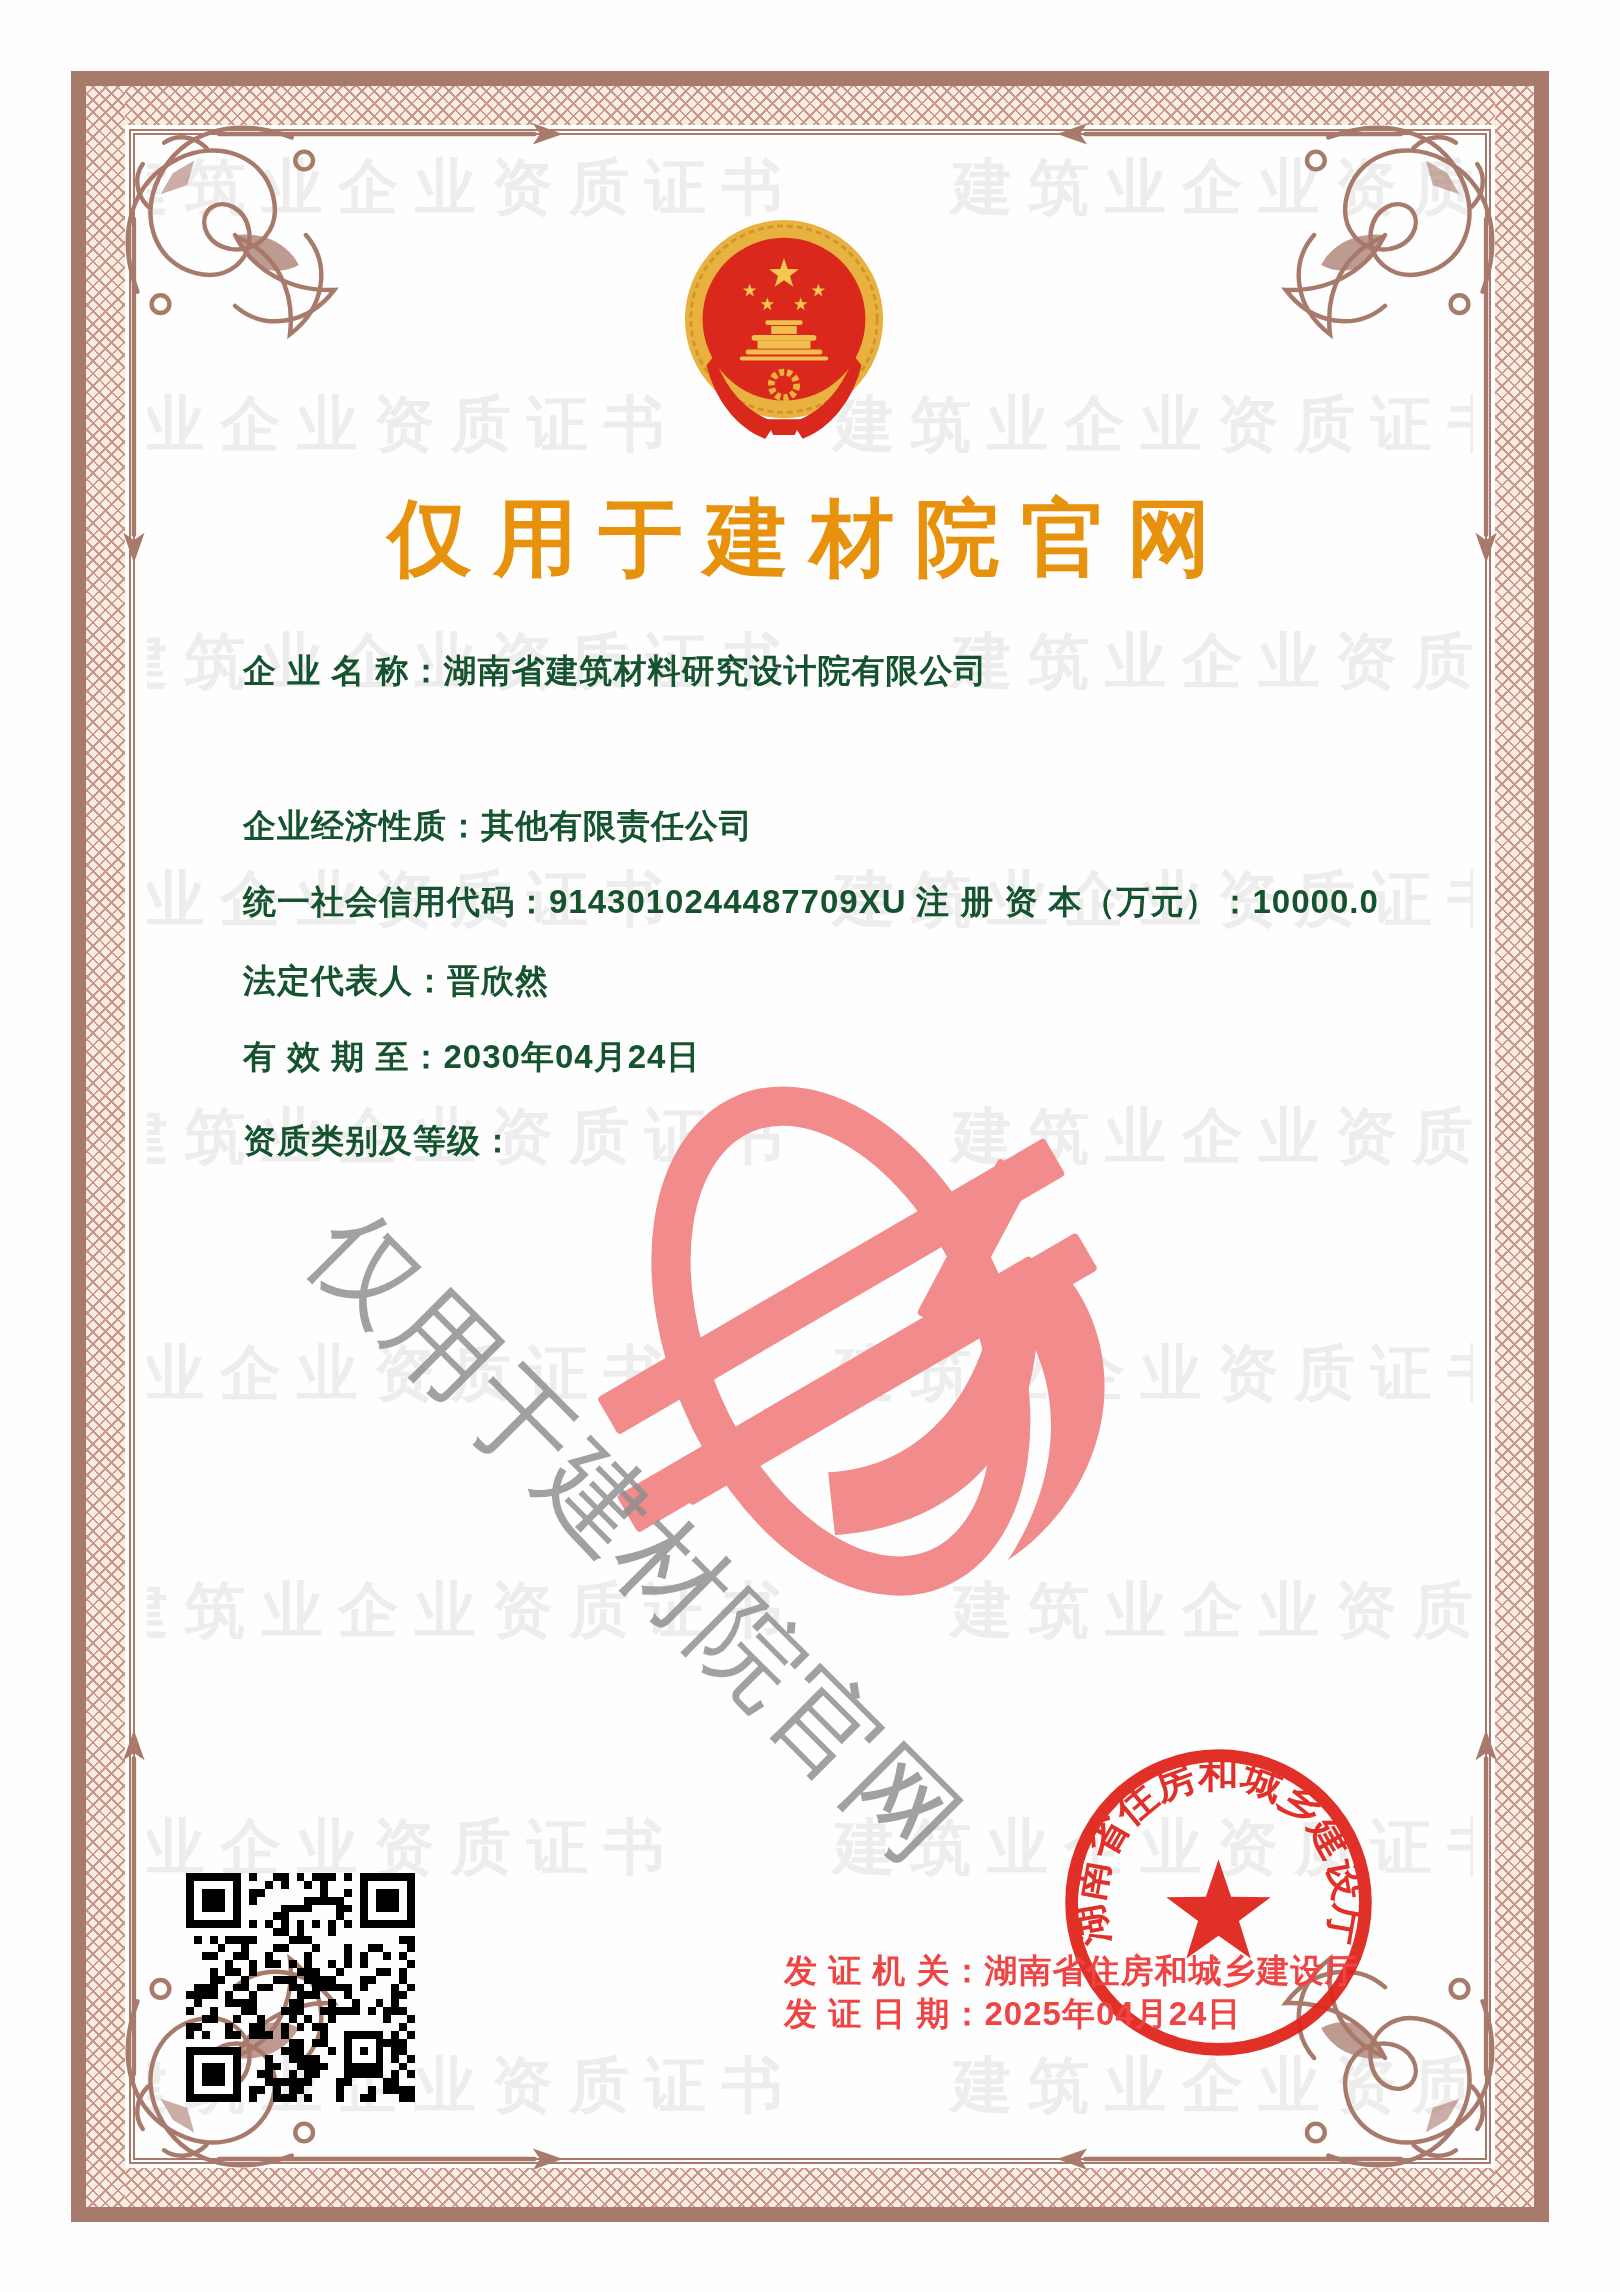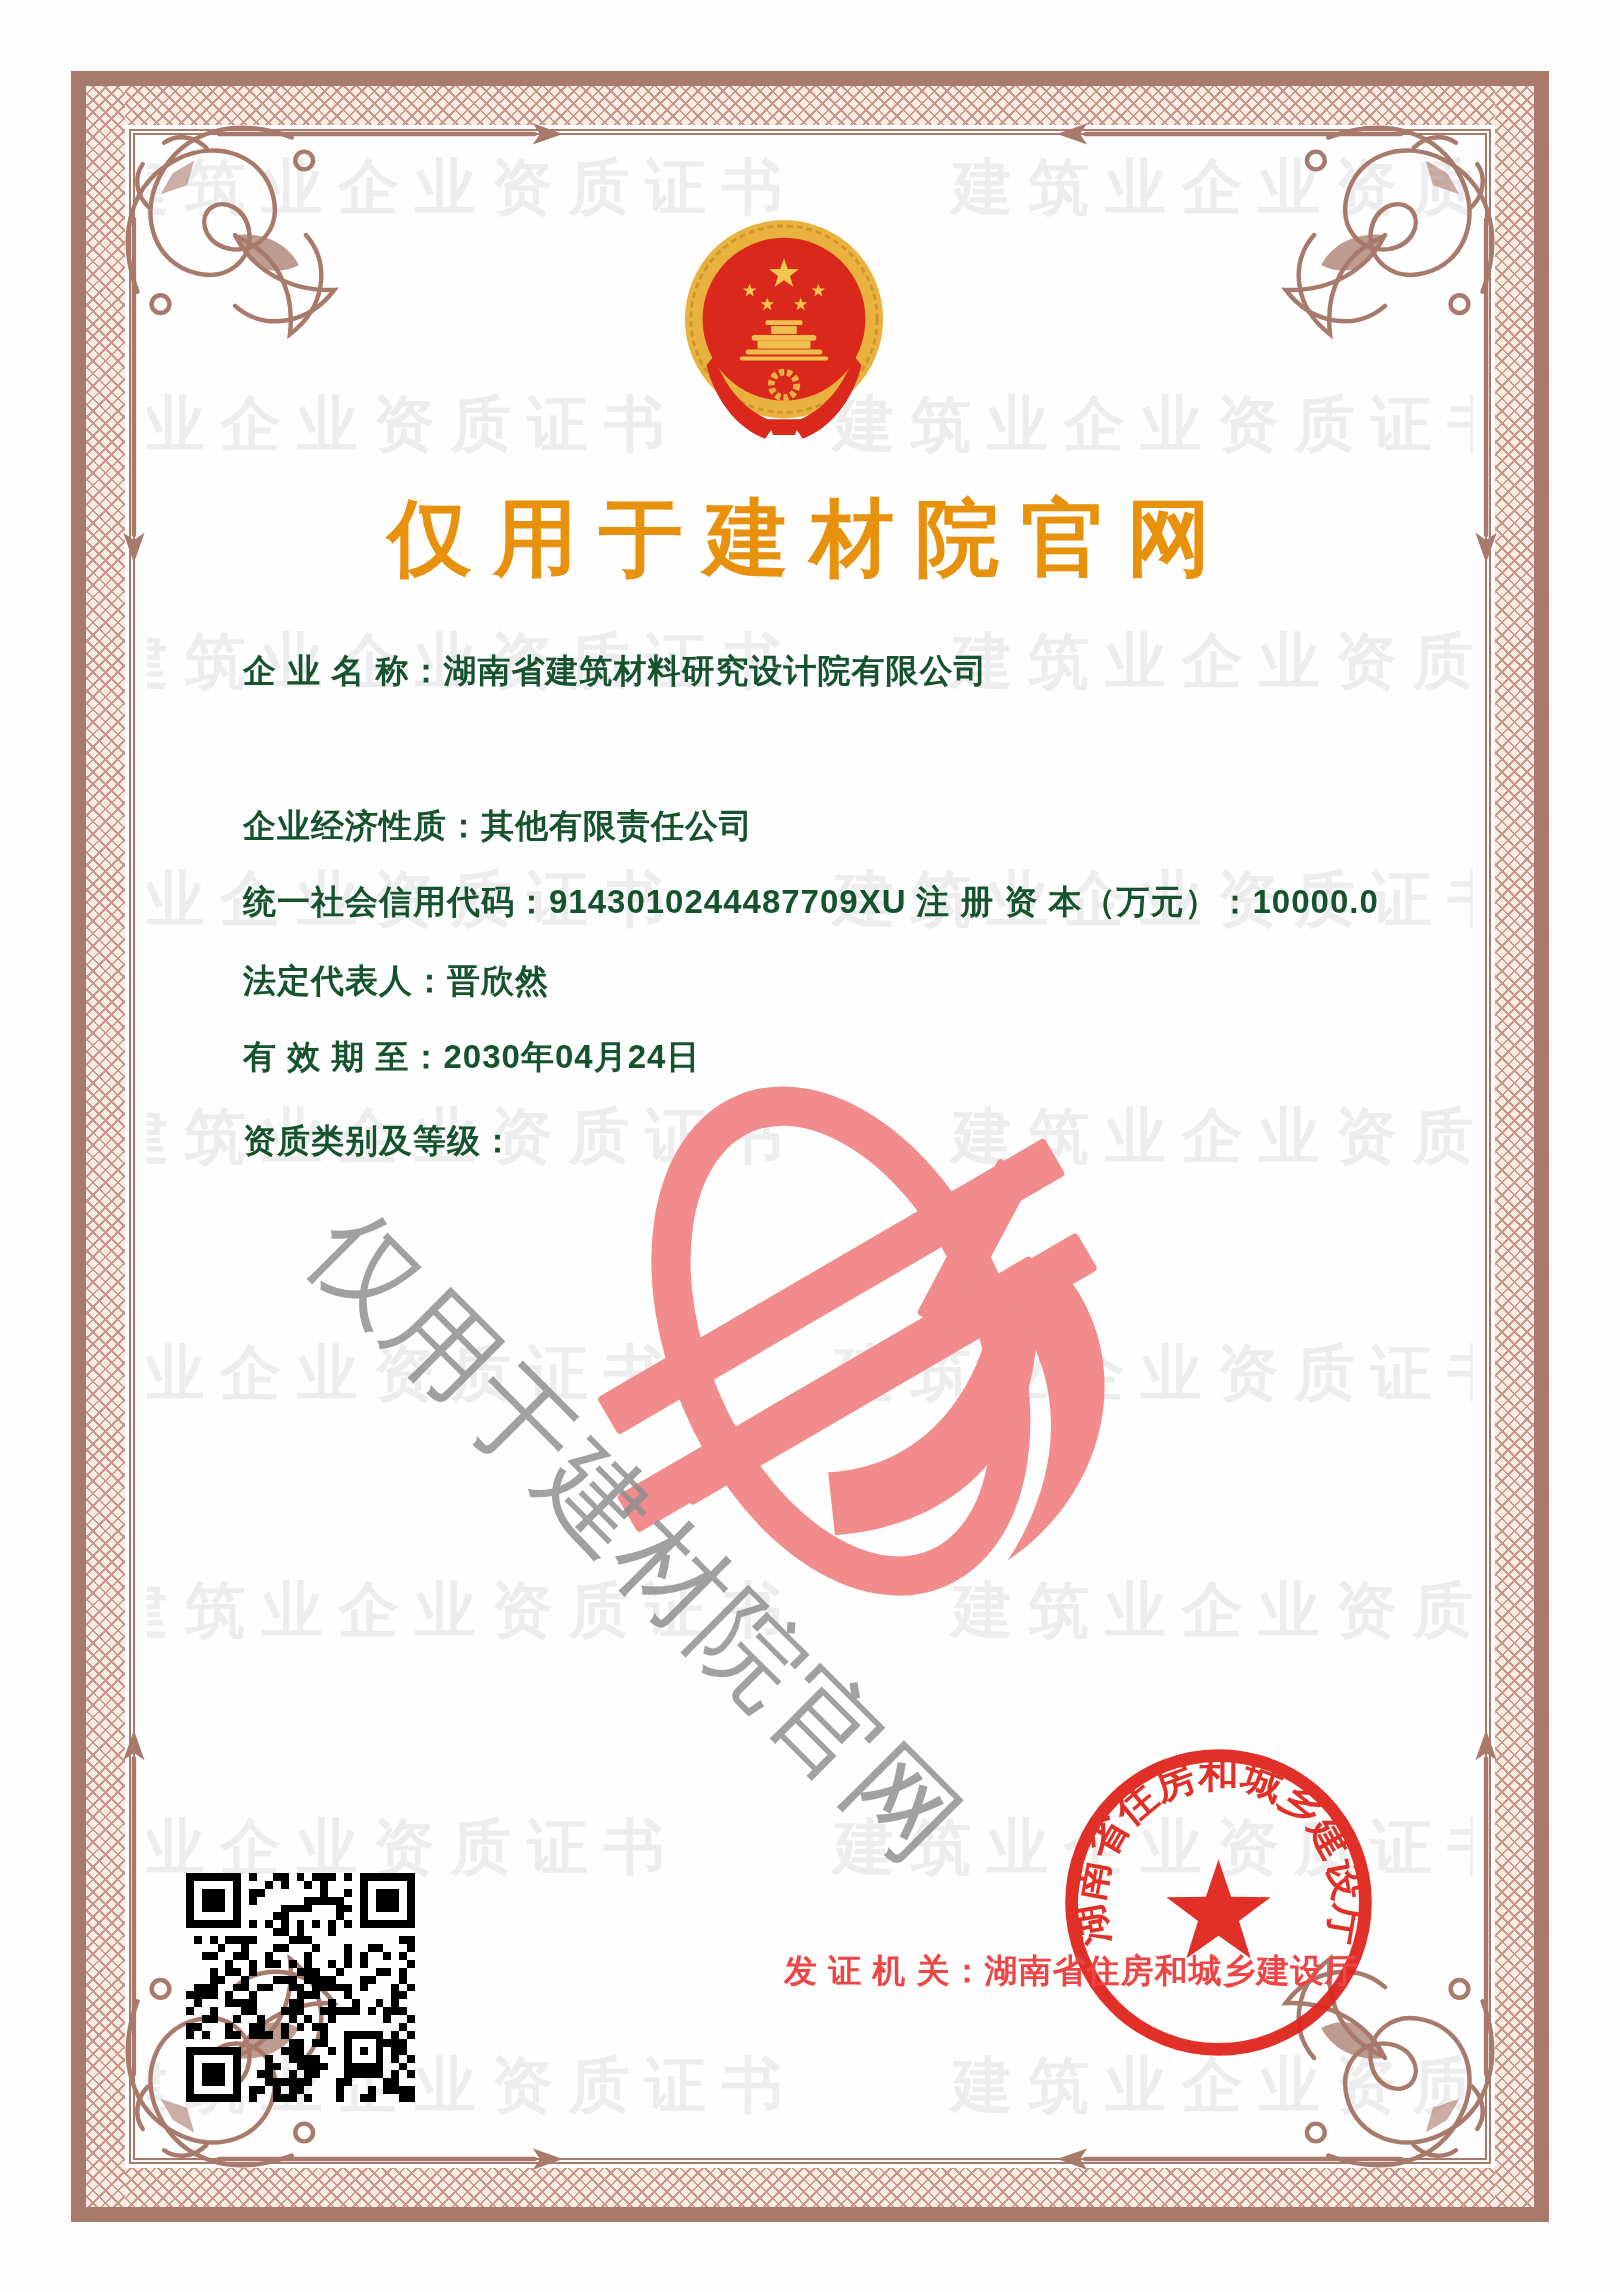"发 证 日 期：2025年04月24日" div.issue-line { html: none -> <div> <span>发 证 日 期：</span><span>2025年04月24日</span> </div> }
